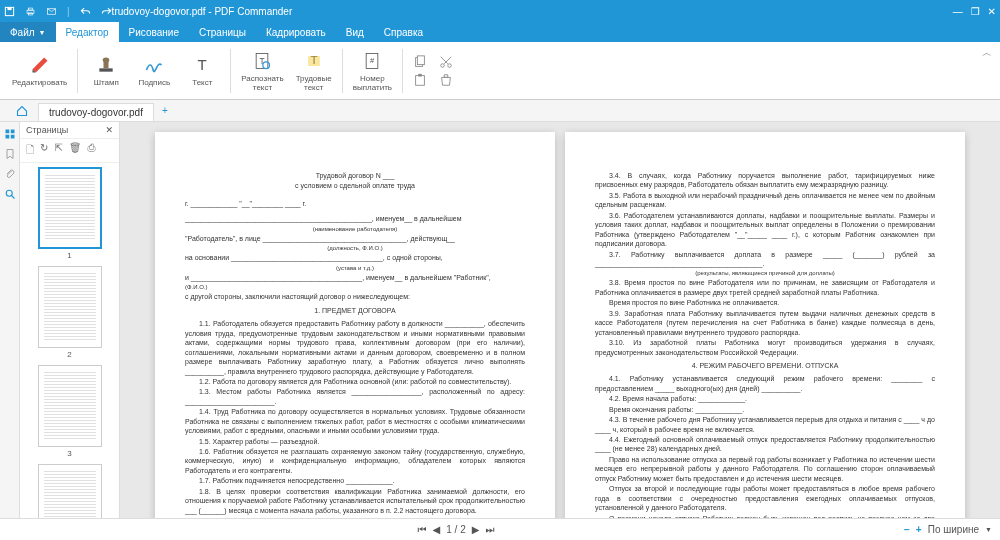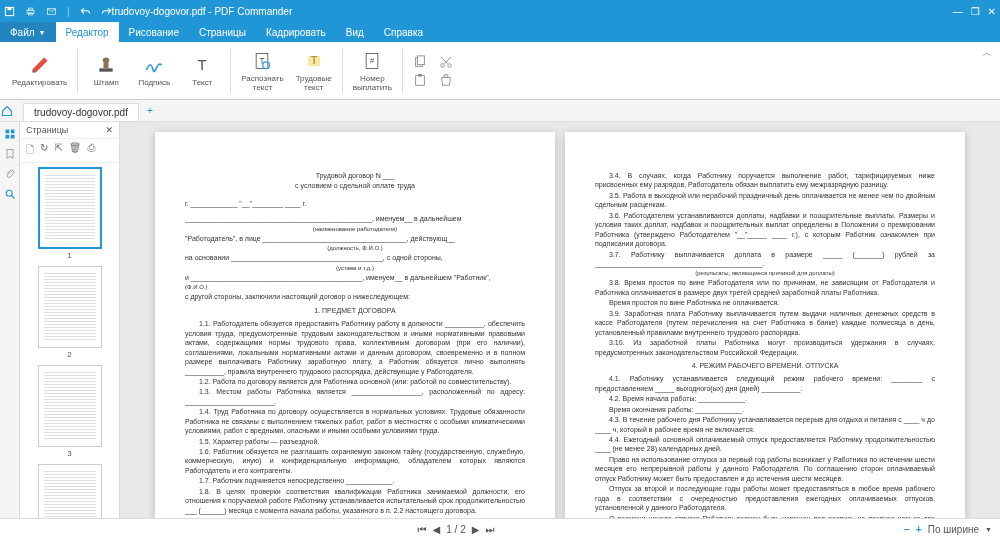"trudovoy-dogovor.pdf" .tabbar { padding-left: 1px -> 16px }
